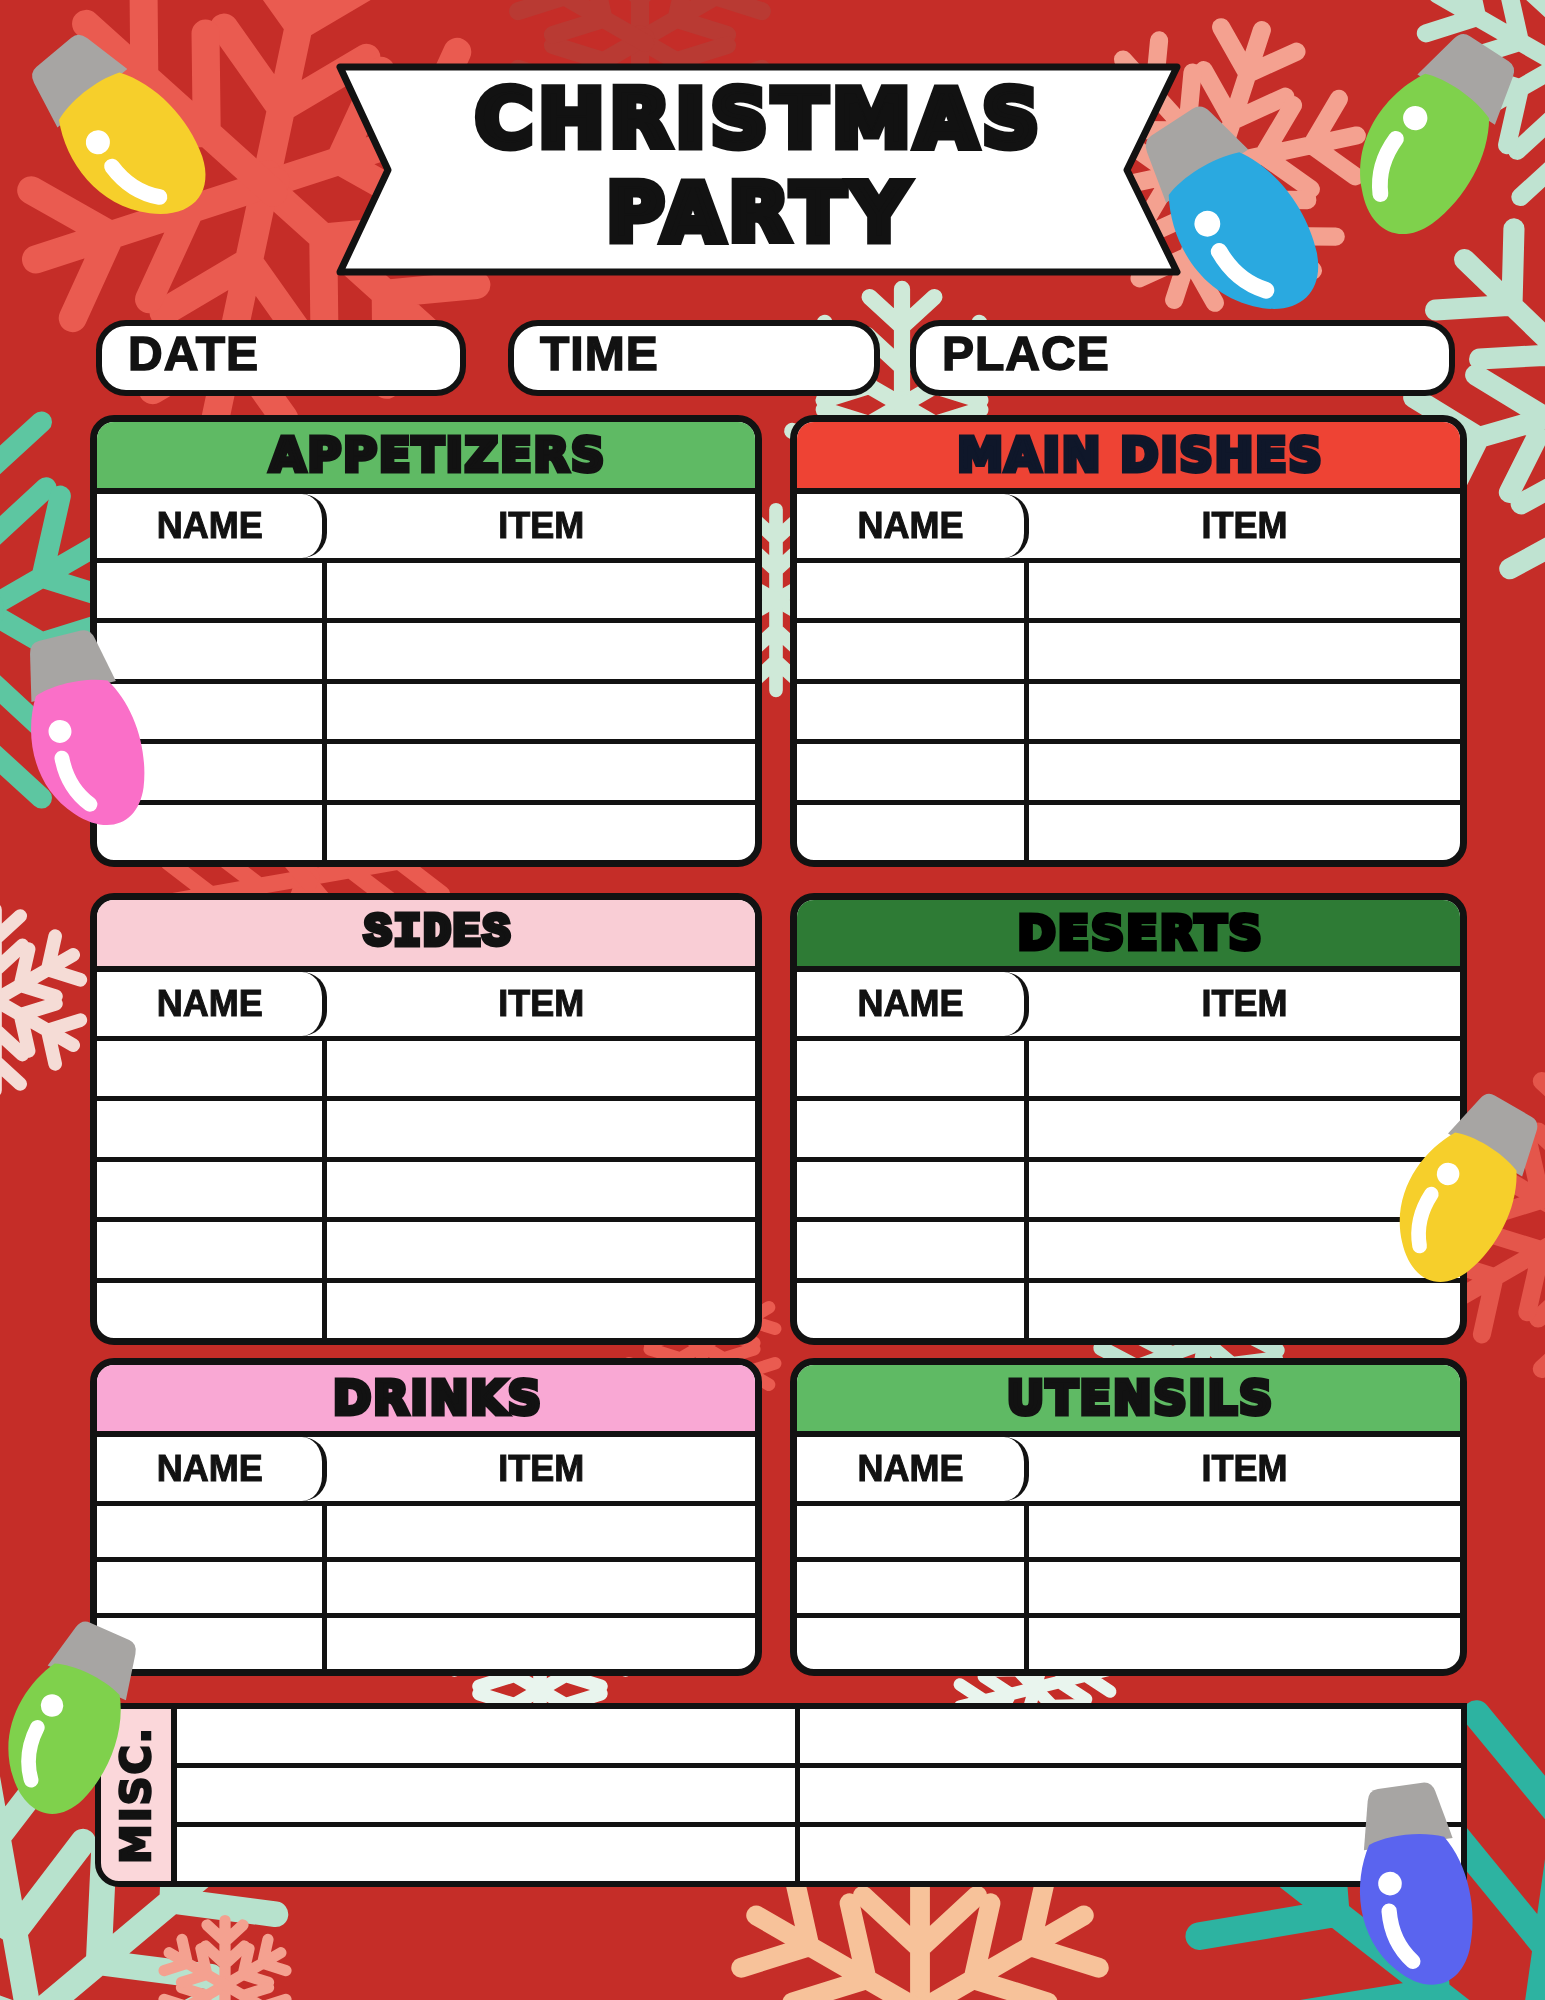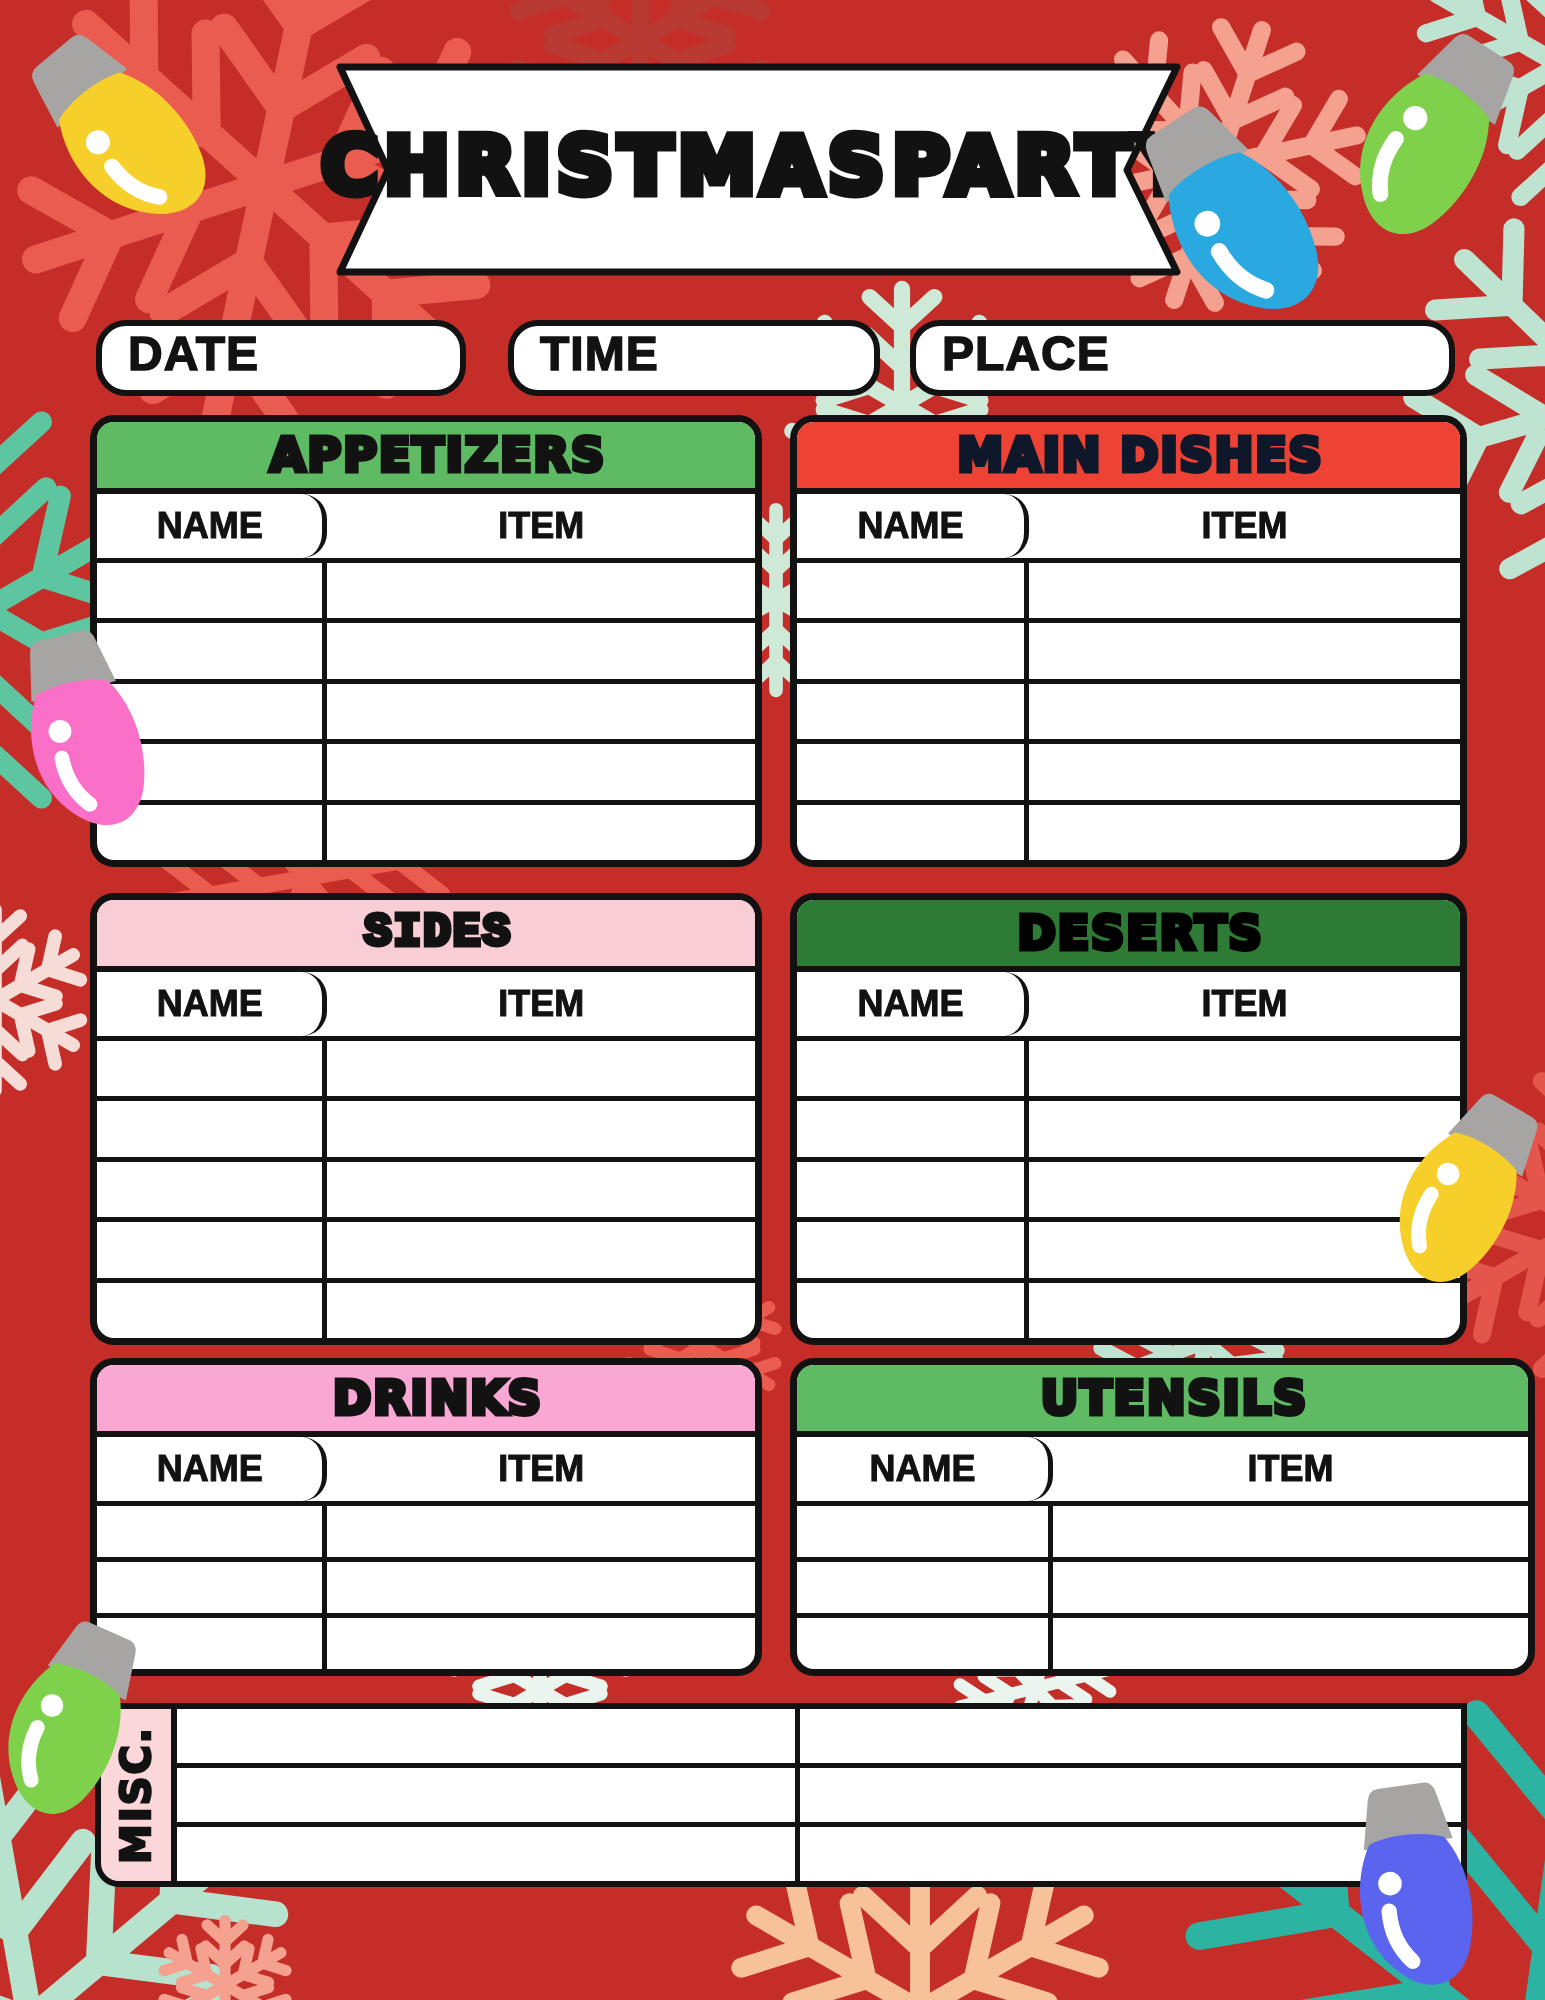"CHRISTMAS" .banner-title { flex-direction: none -> column }
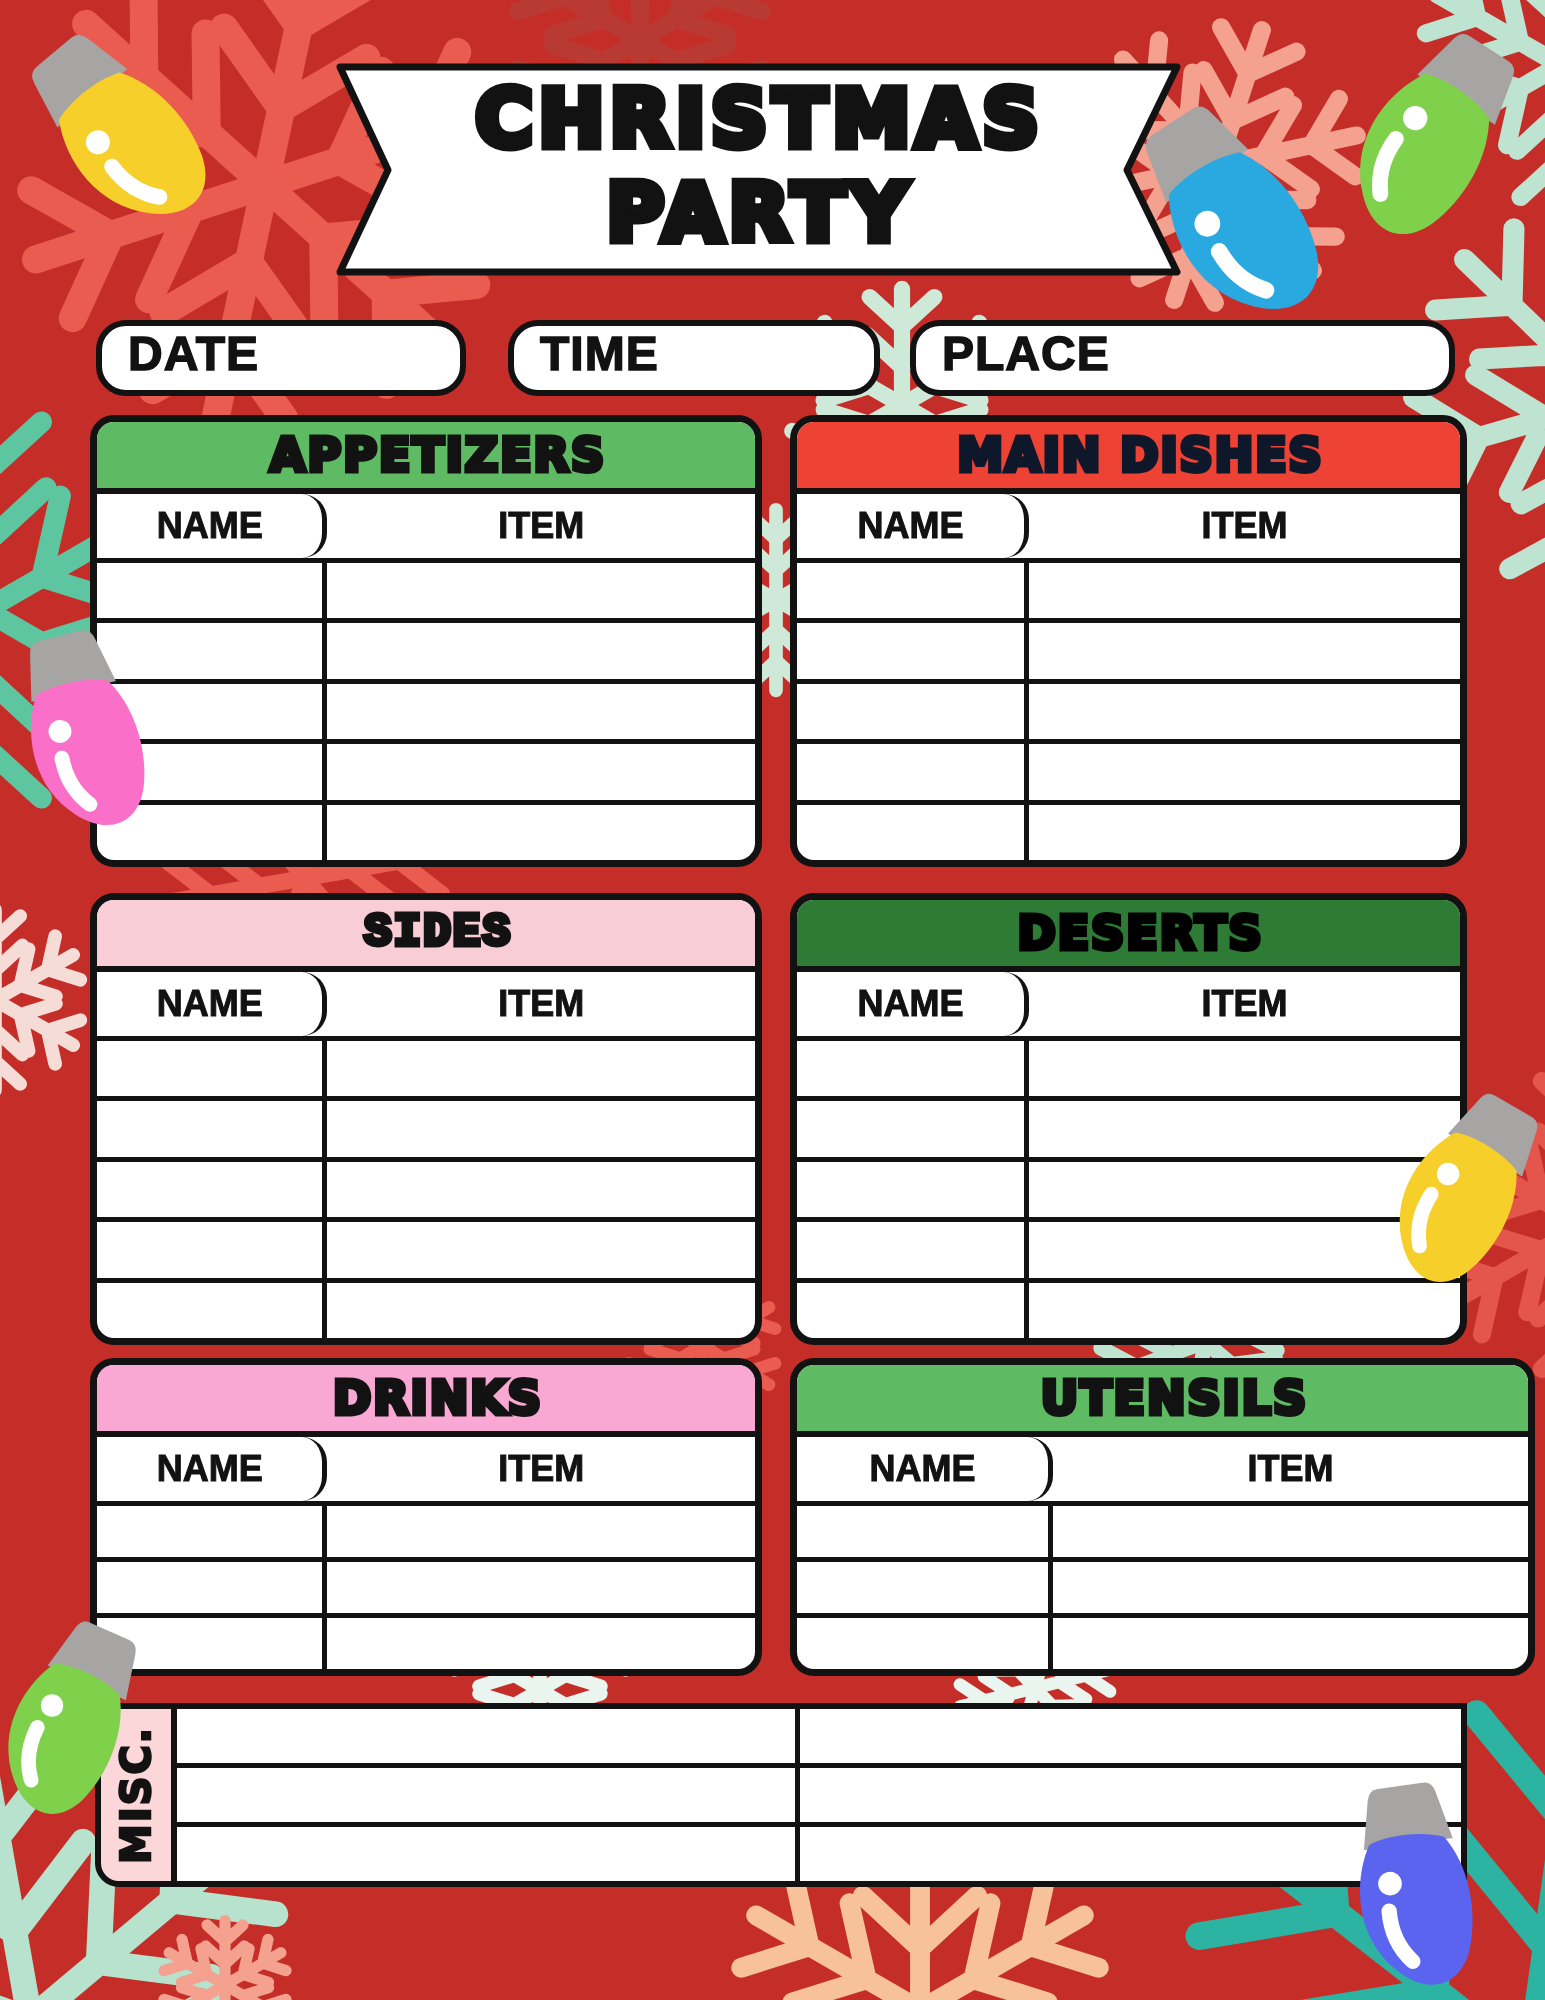"UTENSILS" section.tbl { width: 745px -> 677px }
